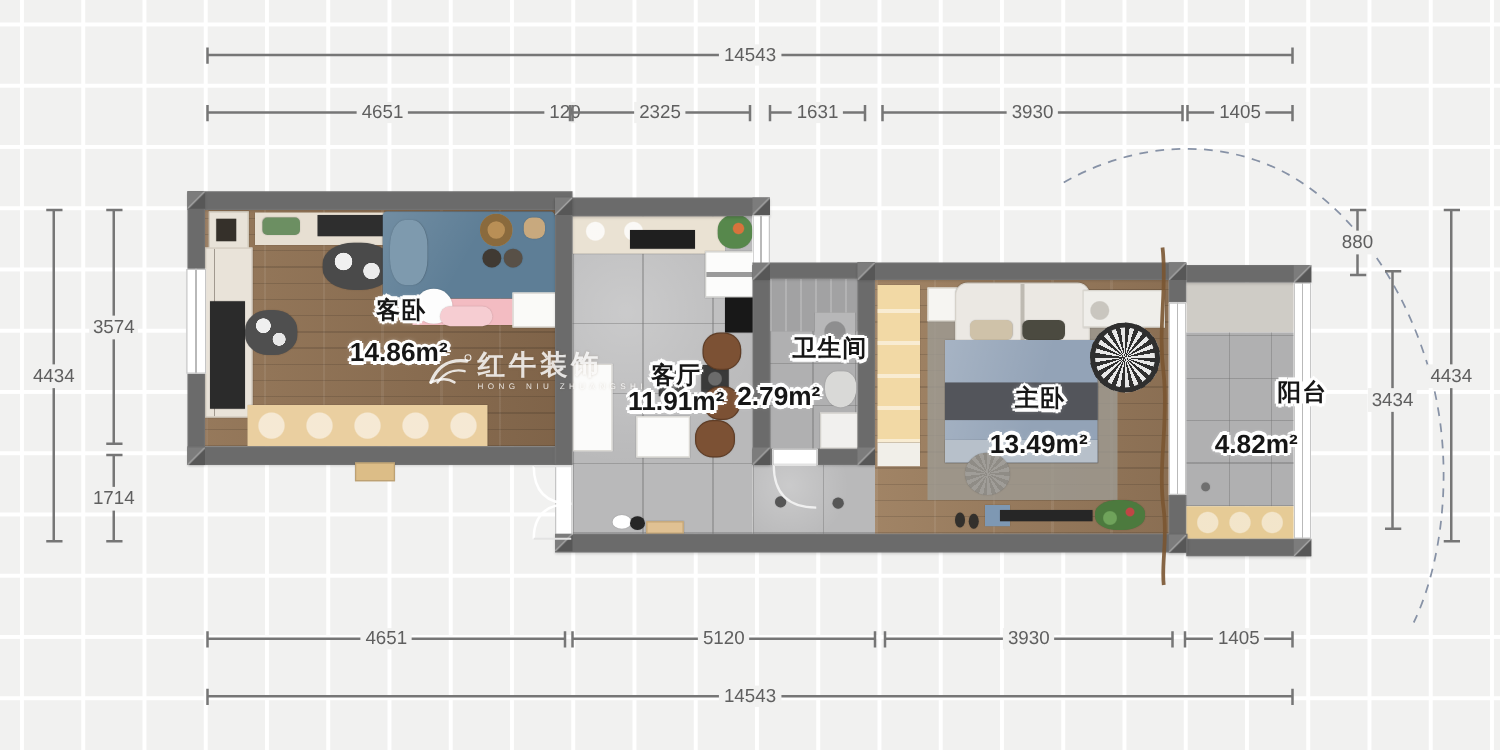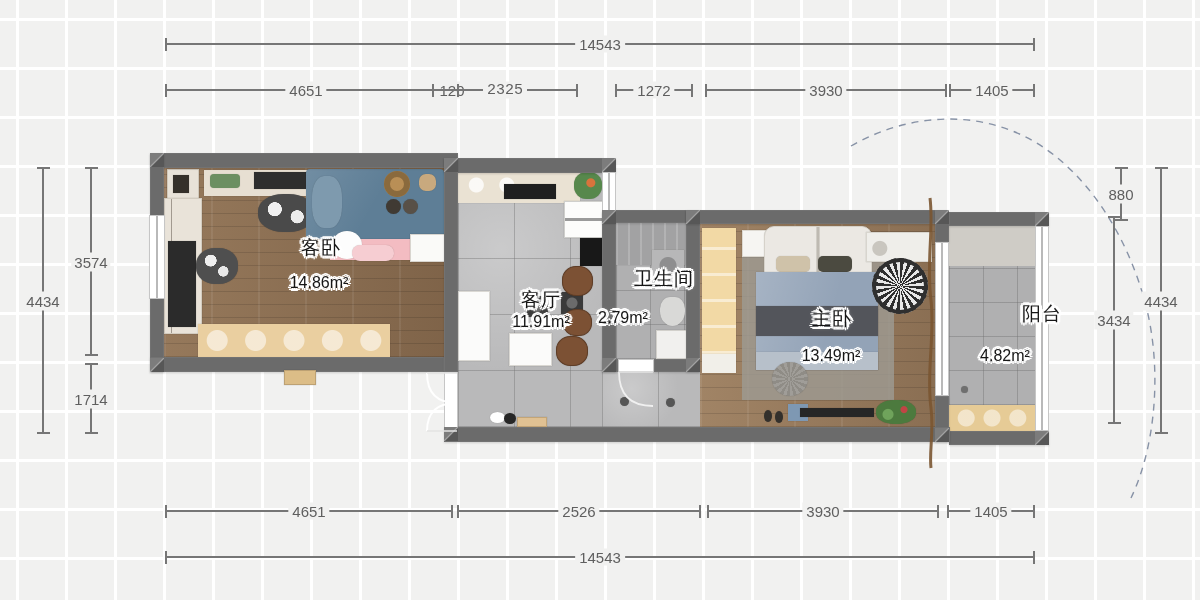"2325" div.dh { font-family: Liberation Mono, monospace -> none; left: 433px -> 456px }
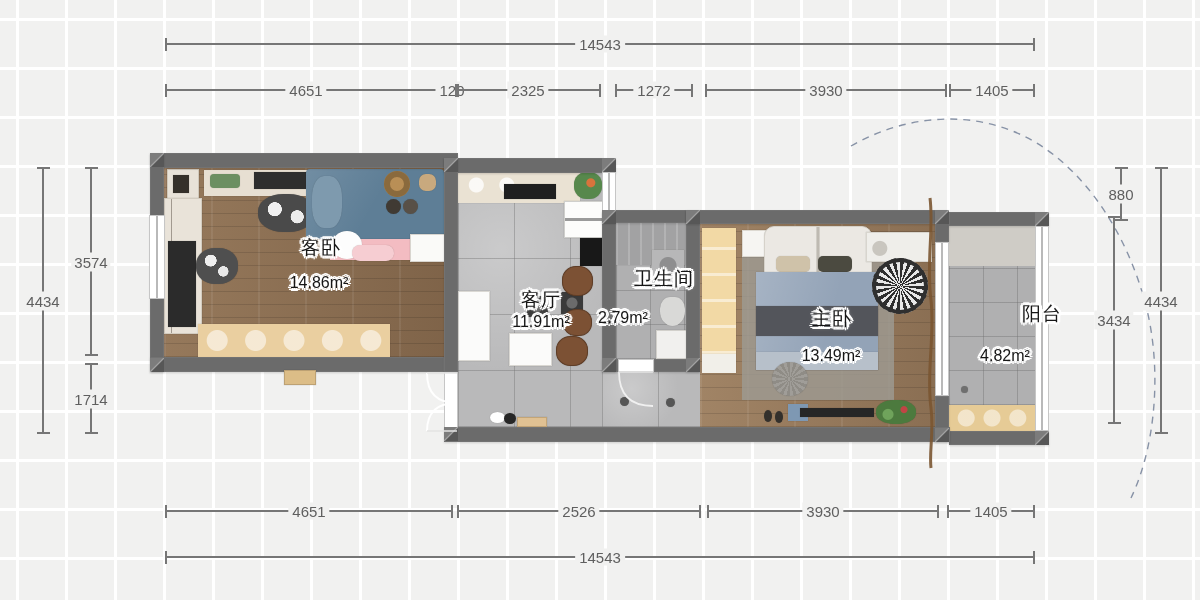"1272" span.lbl { text: 1272 -> 1631 }
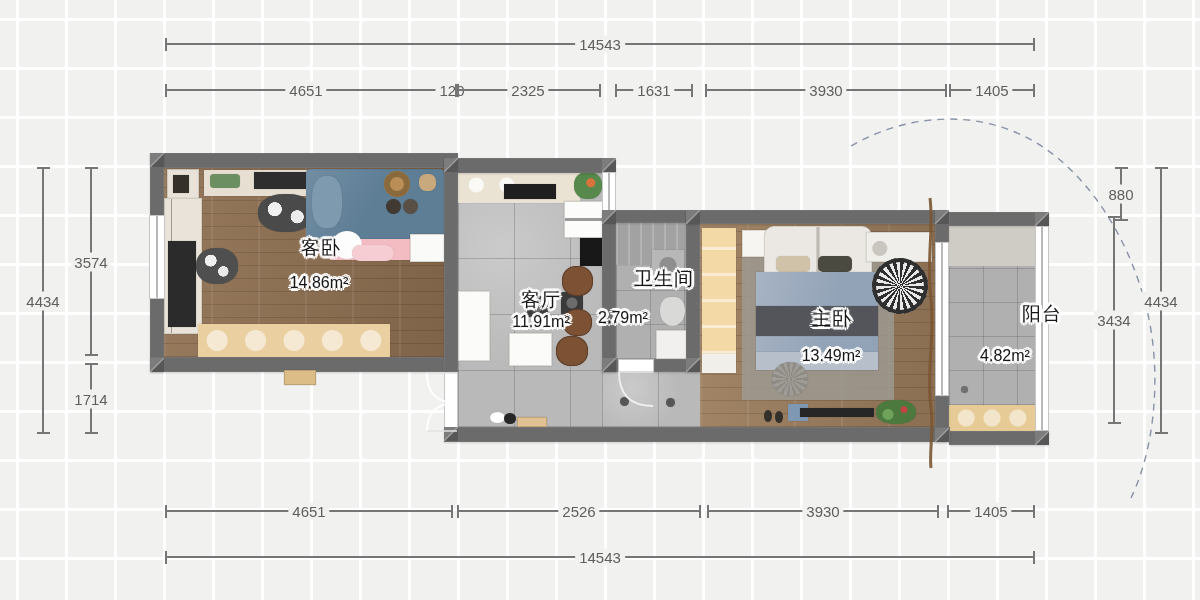"880" div.dv { left: 1120px -> 1085px }
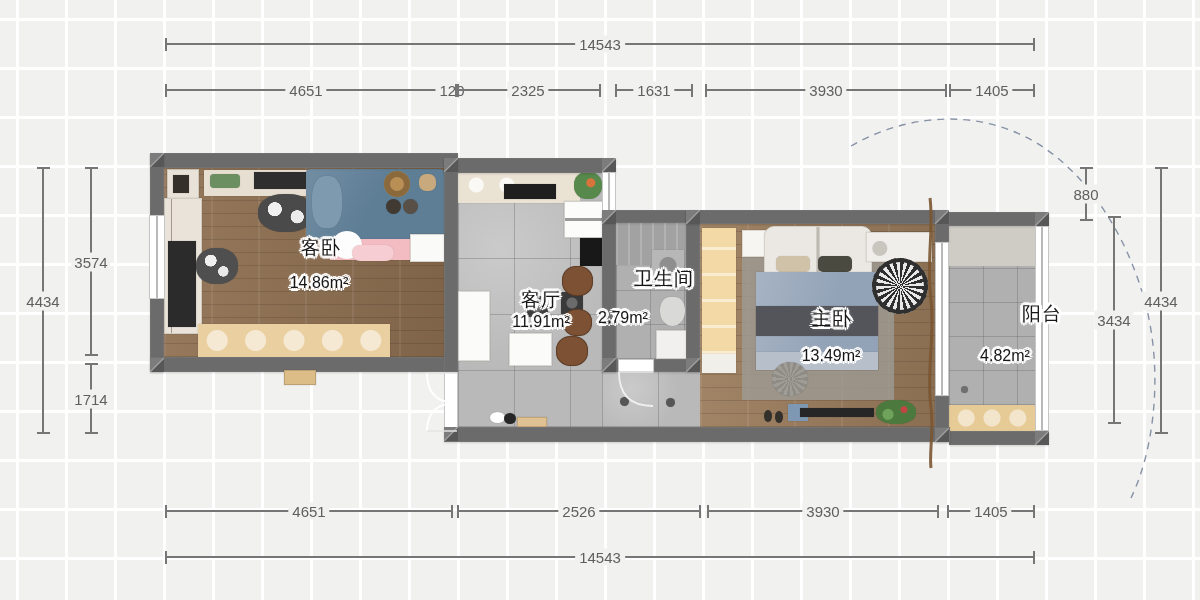"客卧" .room-name,.room-area { font-weight: normal -> bold }
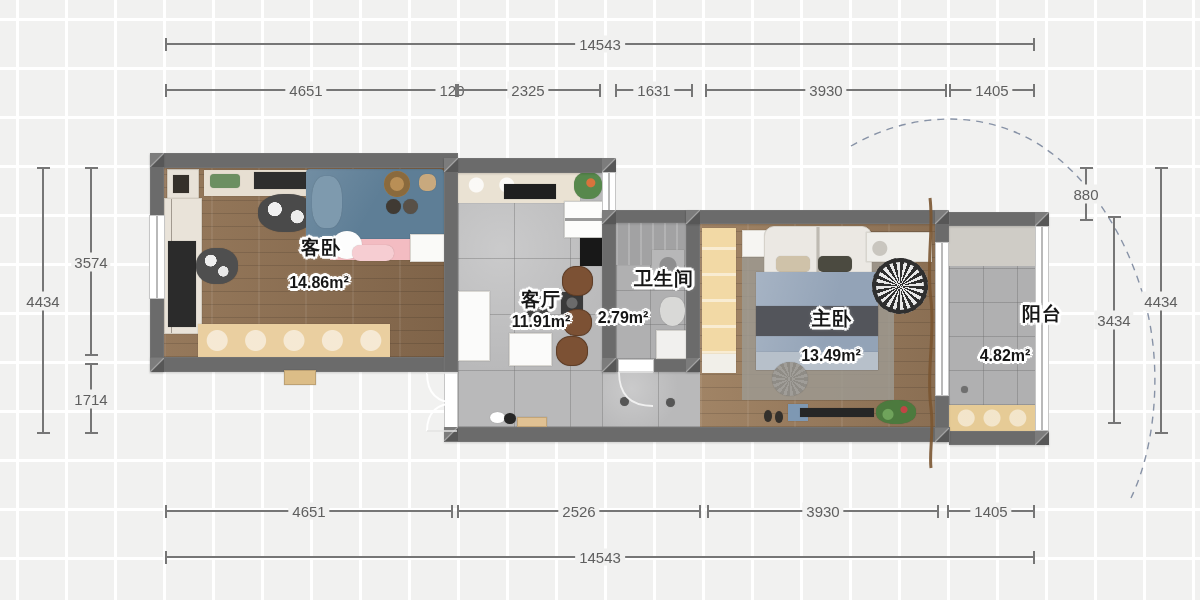"14.86m²" .room-area { font-size: 16px -> 21px }
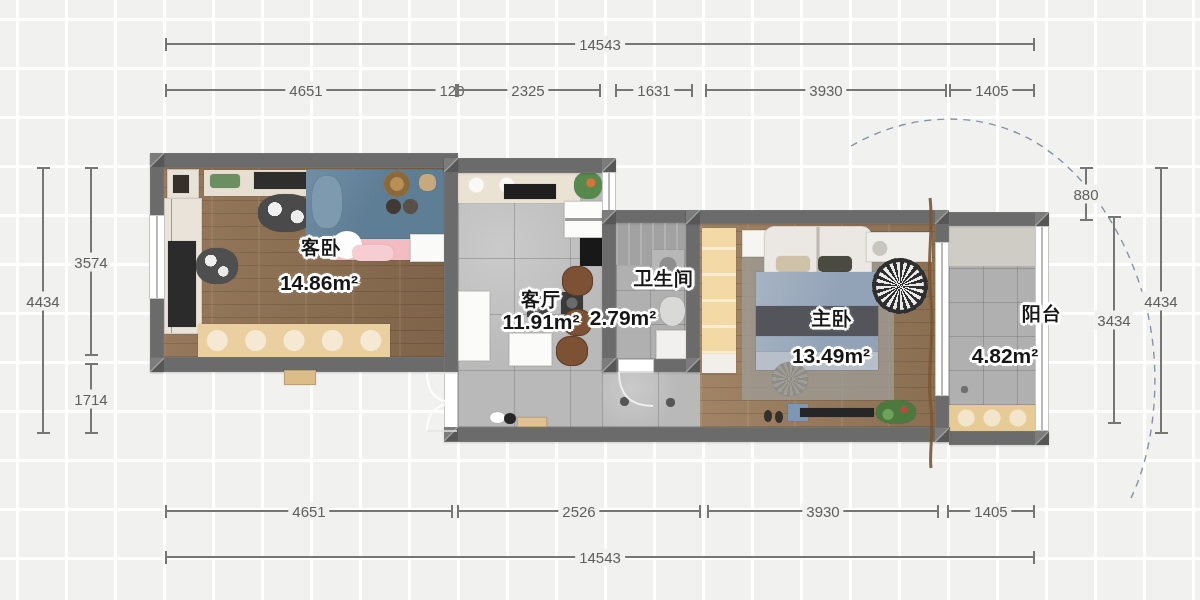"红牛装饰" div.watermark { html: none -> <div> <svg> <path></path> <path></path> <path></path> <circle></circle> </svg> <div> <span>红牛装饰</span> <span>HONG NIU ZHUANGSHI</span> </div> </div> }
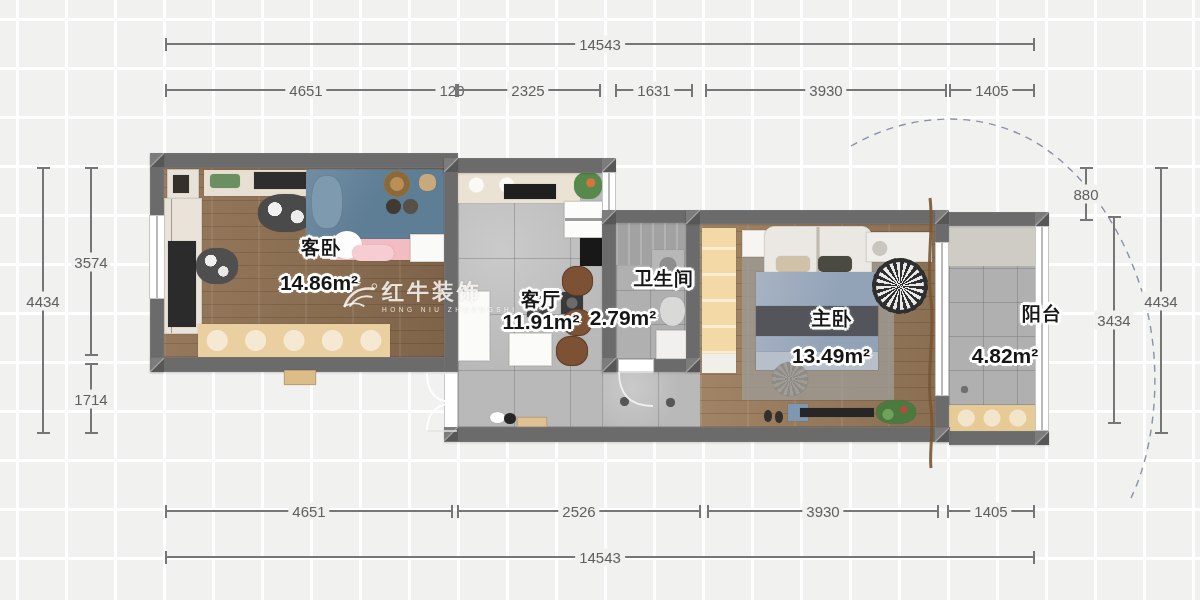"2526" span.lbl { text: 2526 -> 5120 }
